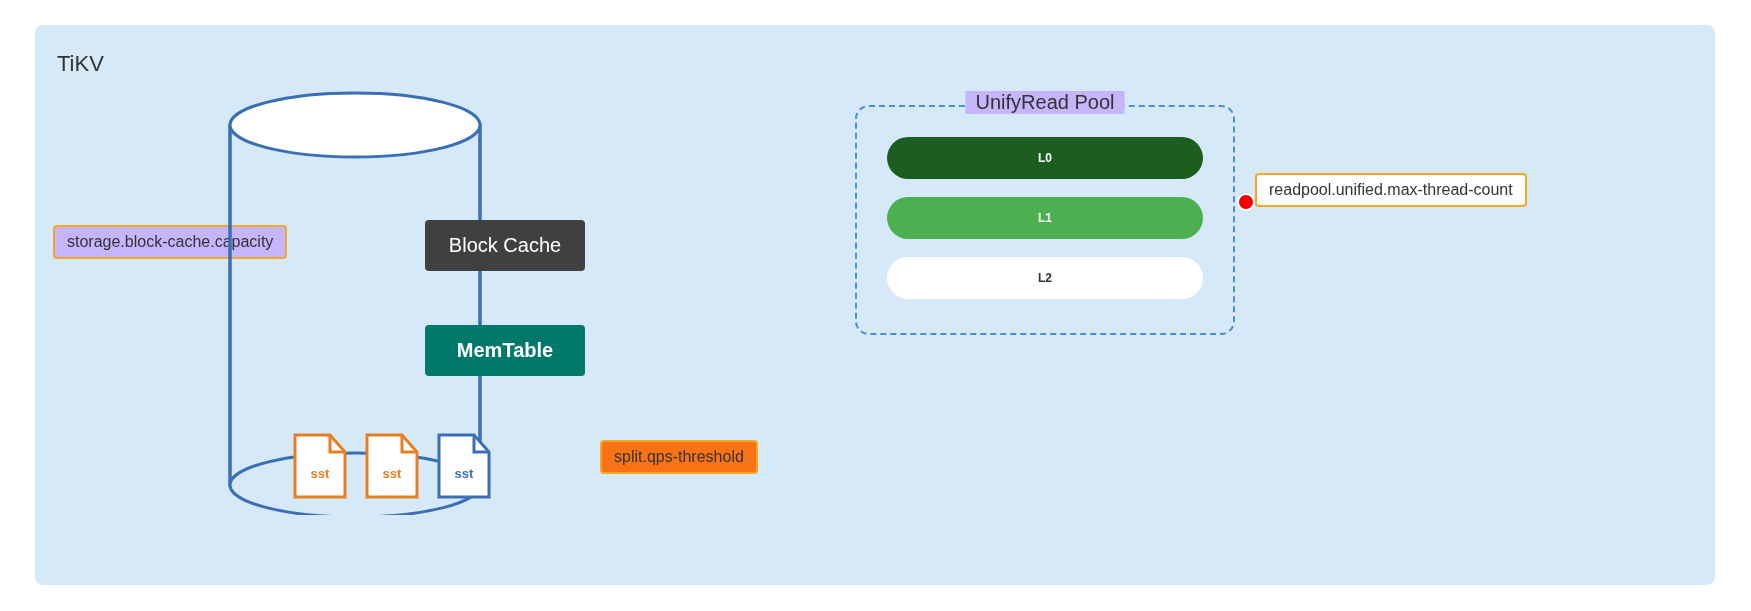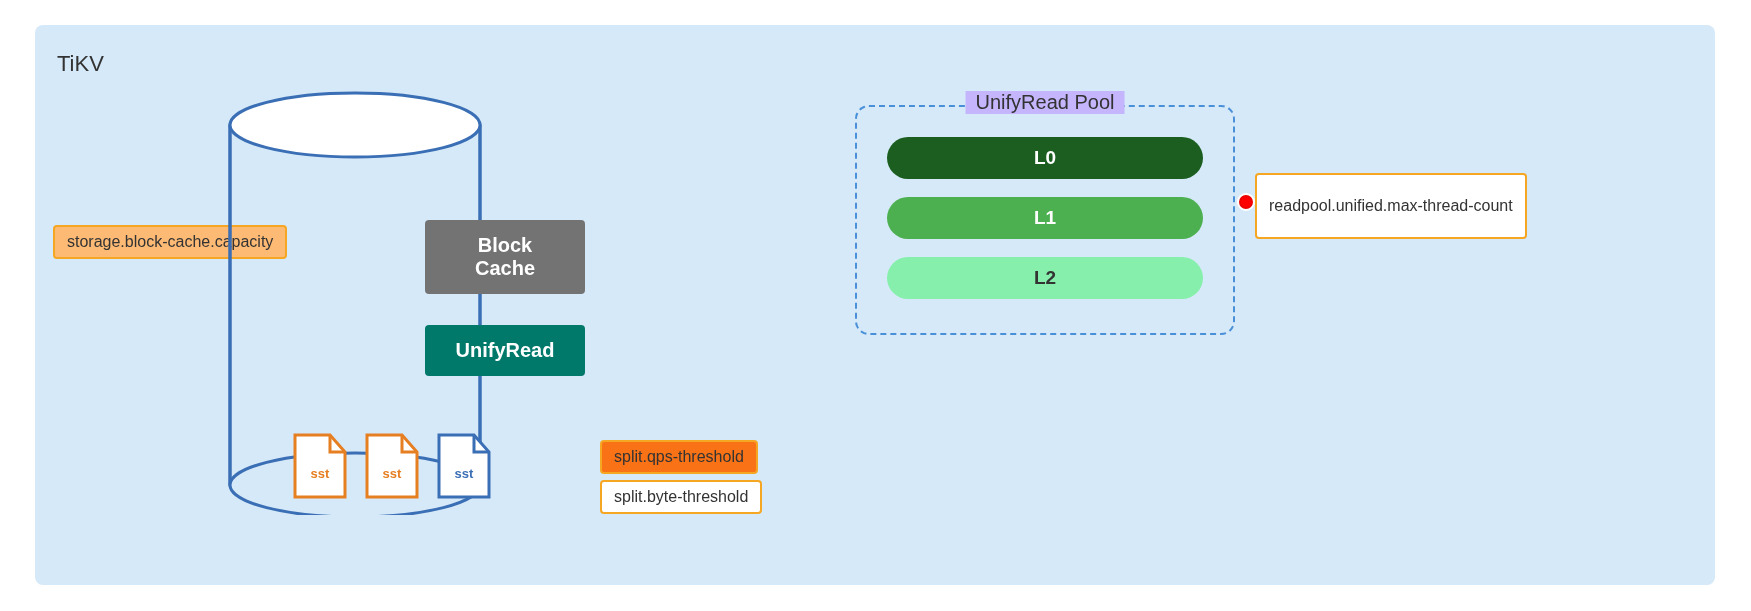"L0" .thread-bar { font-size: 19px -> 12px }
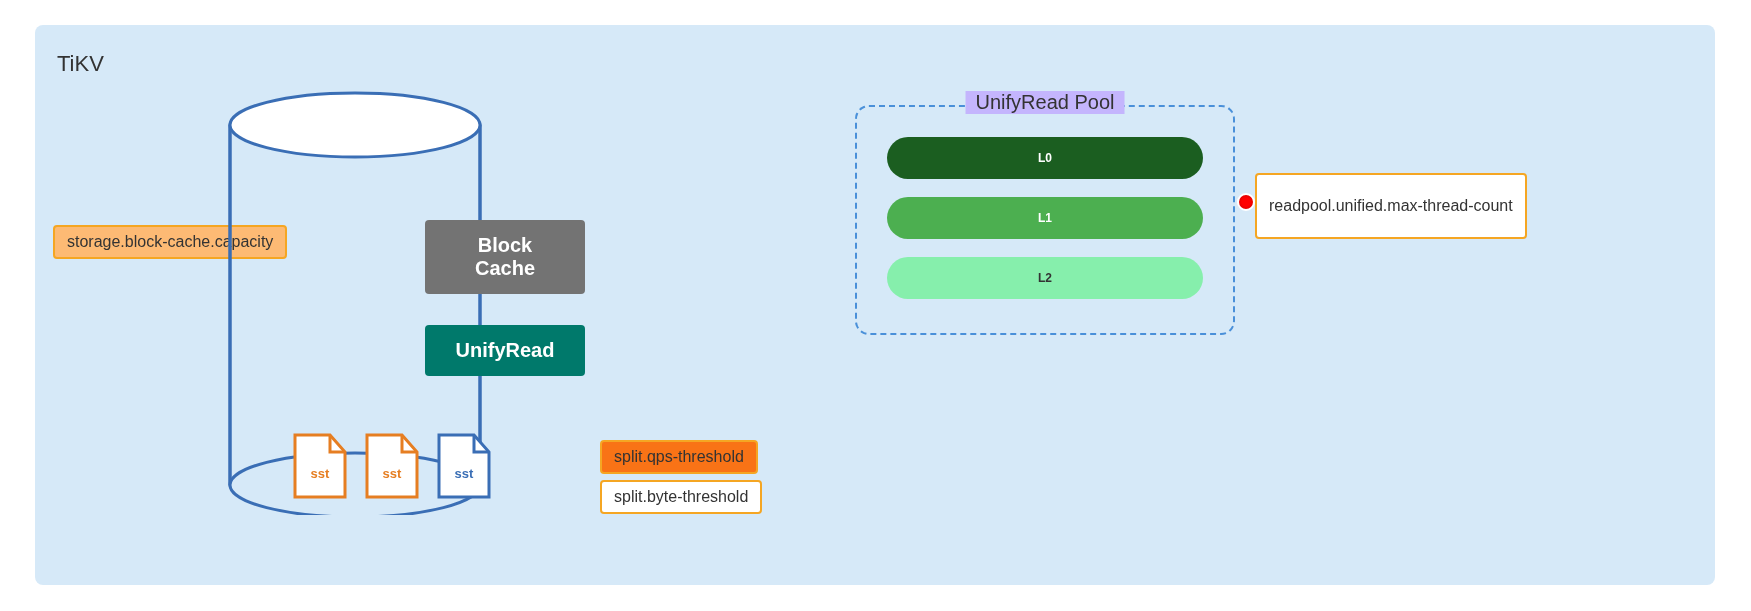"readpool.unified.max-thread-count" .label-readpool { padding: 22px 12px -> 6px 12px }
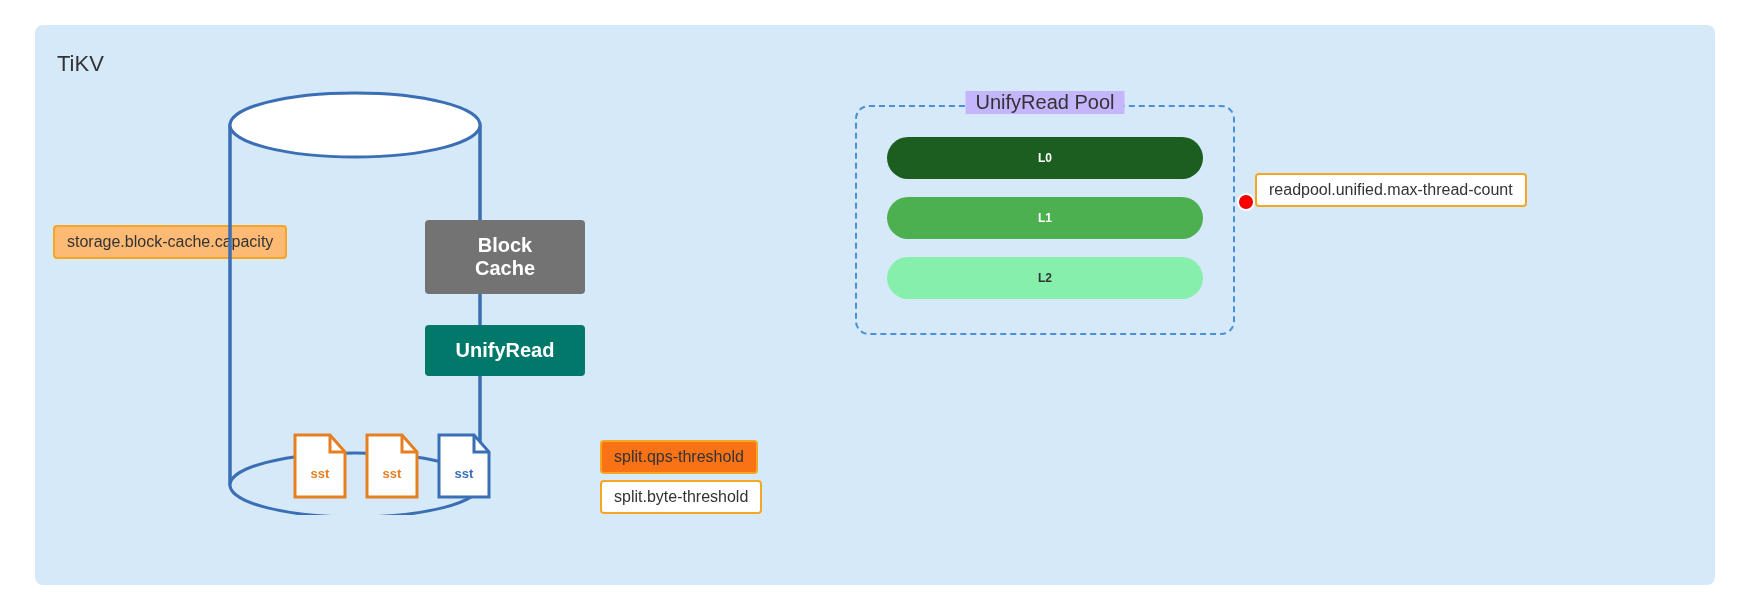"storage.block-cache.capacity" .label-block-cache-capacity { background: #fdba74 -> #c4b5fd }
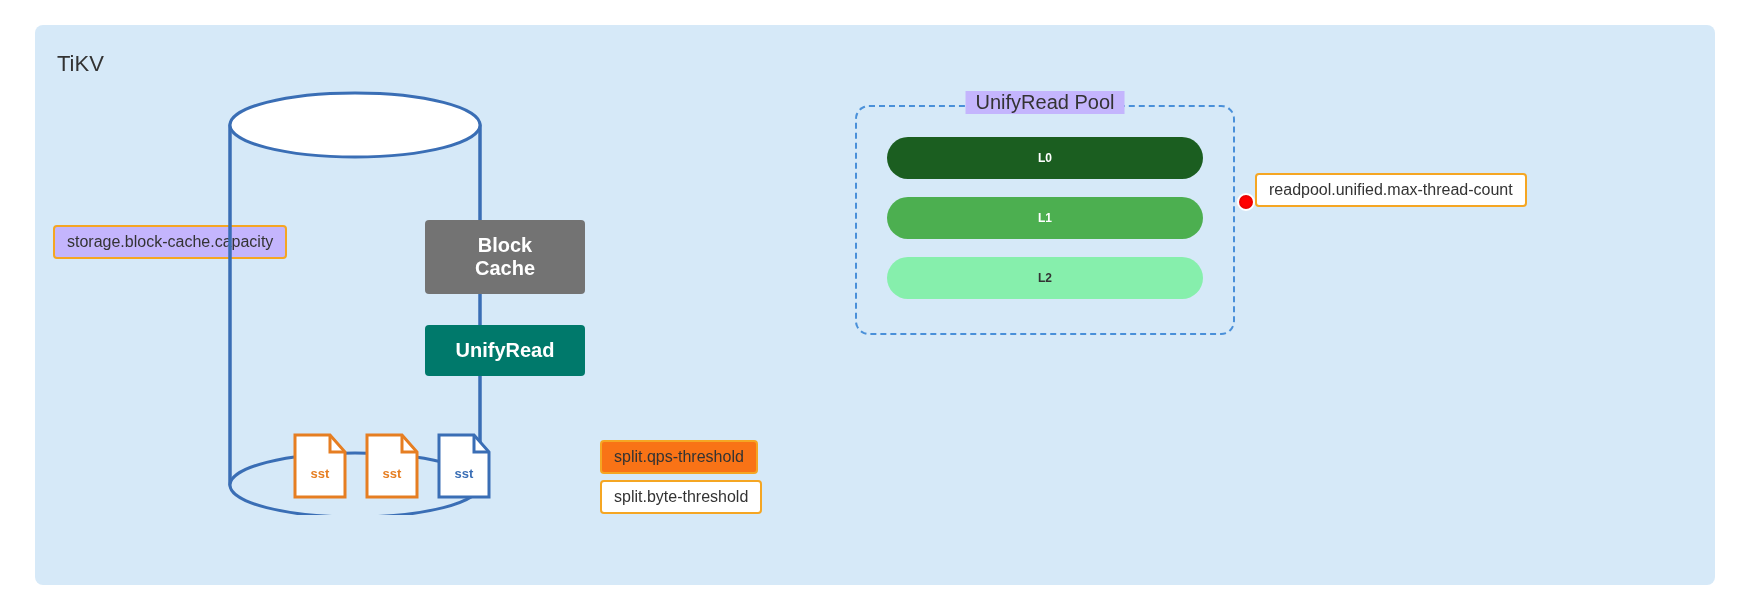"Block Cache" .block-cache-box { background: #737373 -> #404040; font-weight: bold -> normal }
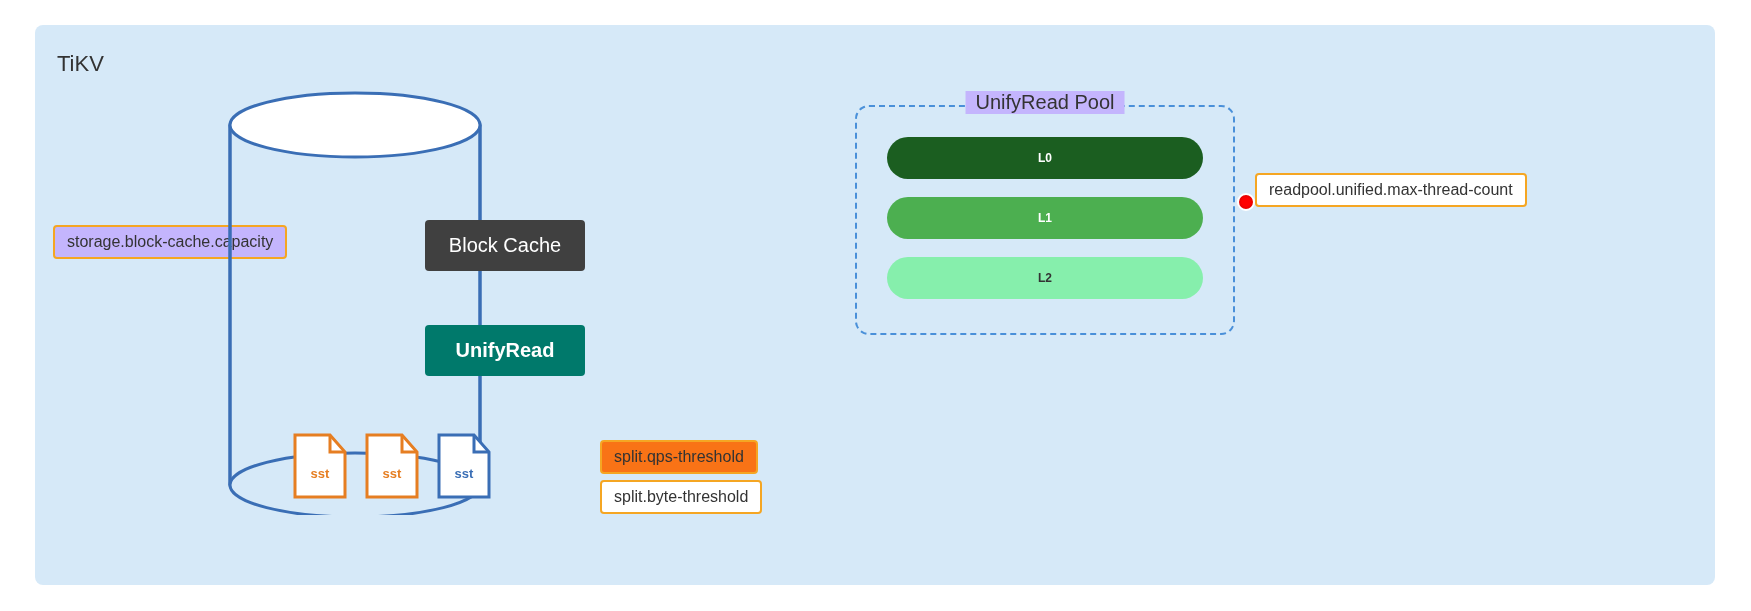"L2" .bar-l2 { background: #86efac -> #ffffff }
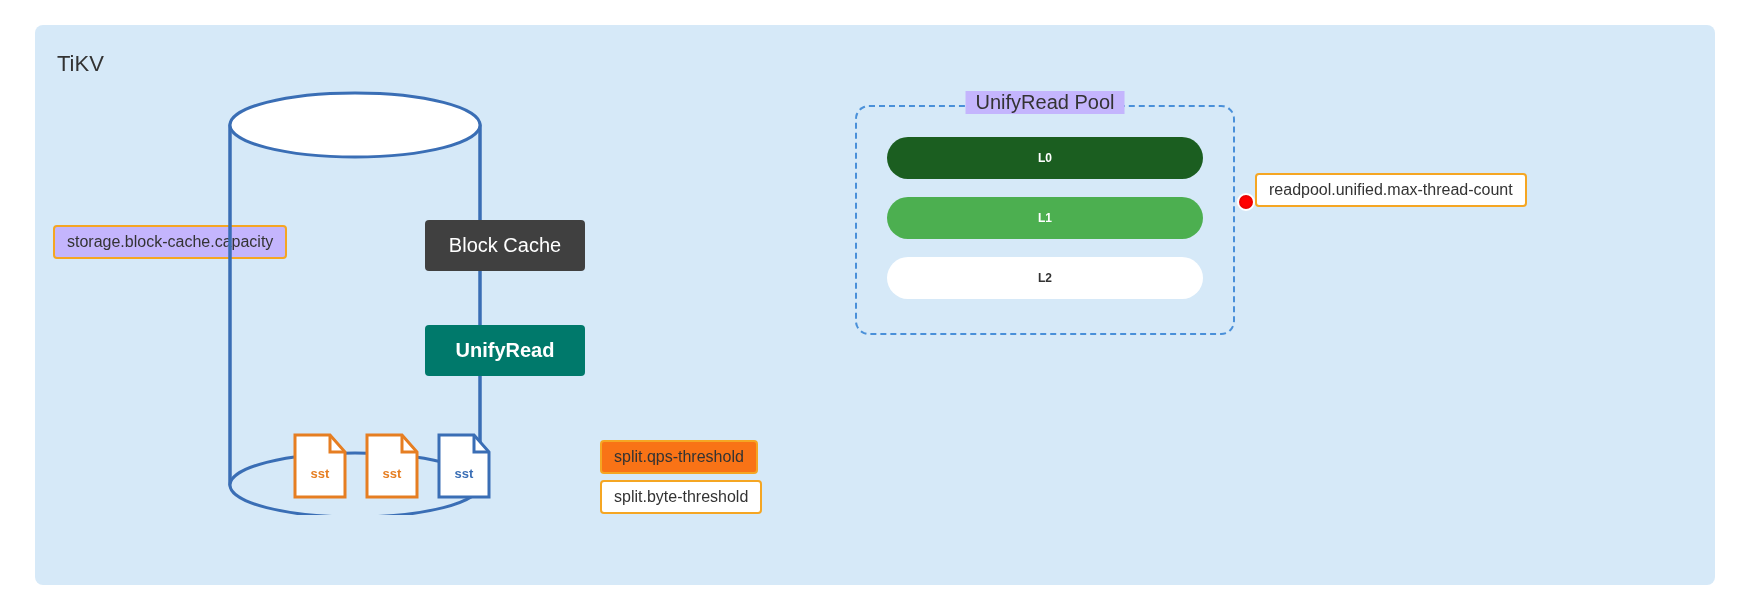"UnifyRead" span { text: UnifyRead -> MemTable }
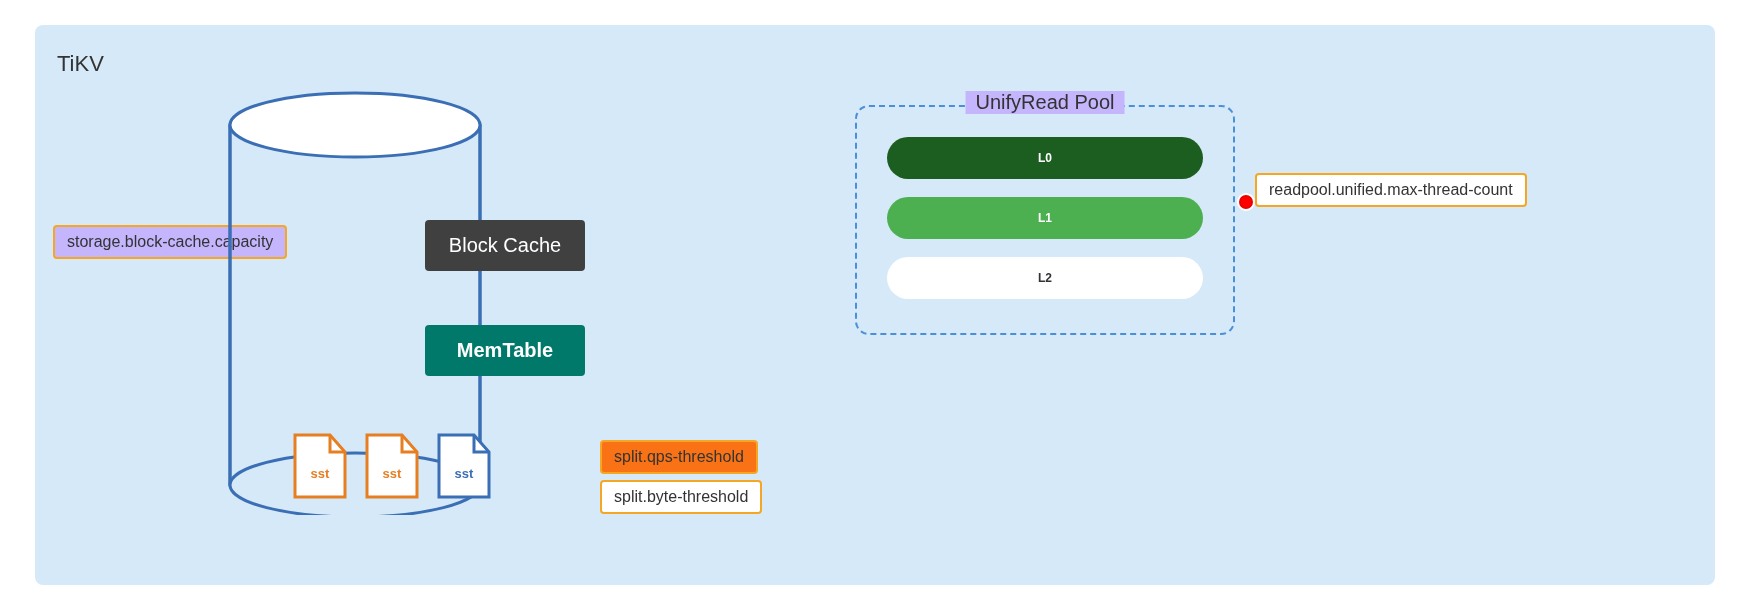"split.byte-threshold" div.label-split-byte { html: <div> <span>split.byte-threshold</span> </div> -> none }
